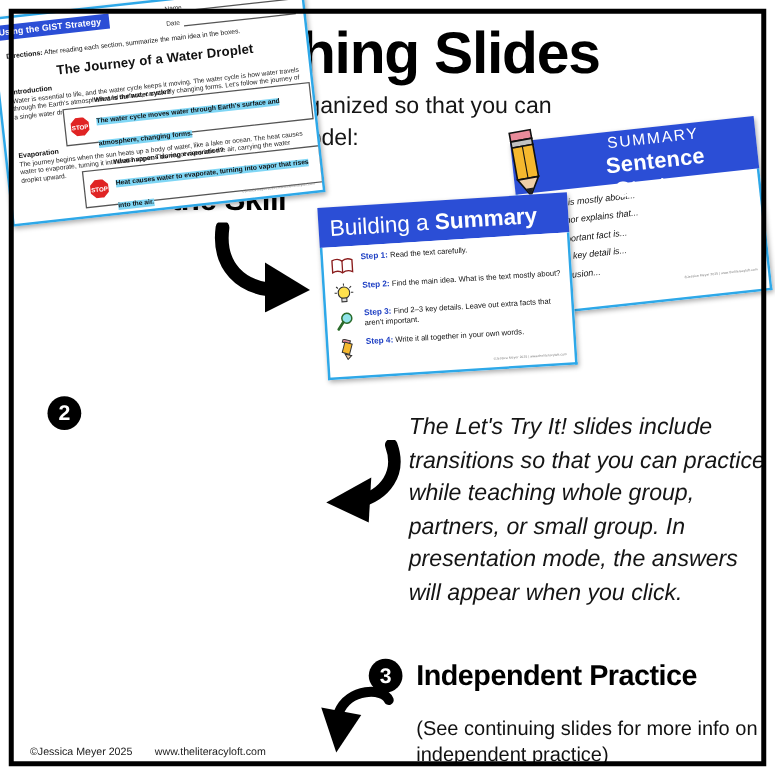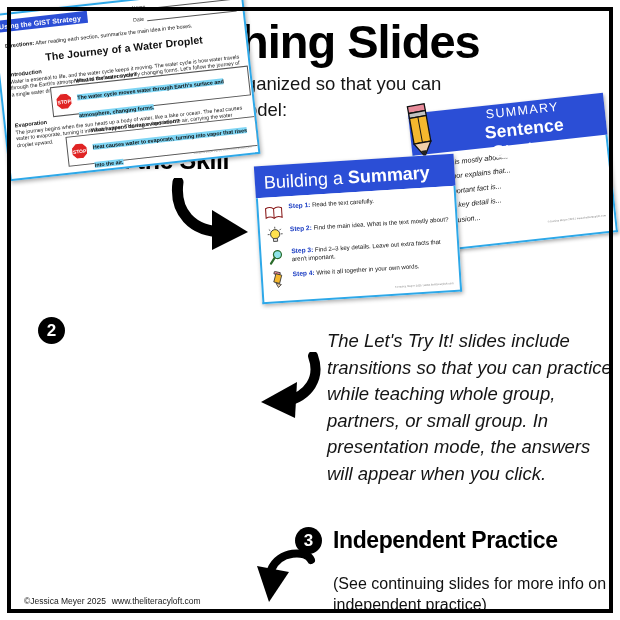"©Jessica Meyer 2025" #footer { gap: 6px -> 18px }
